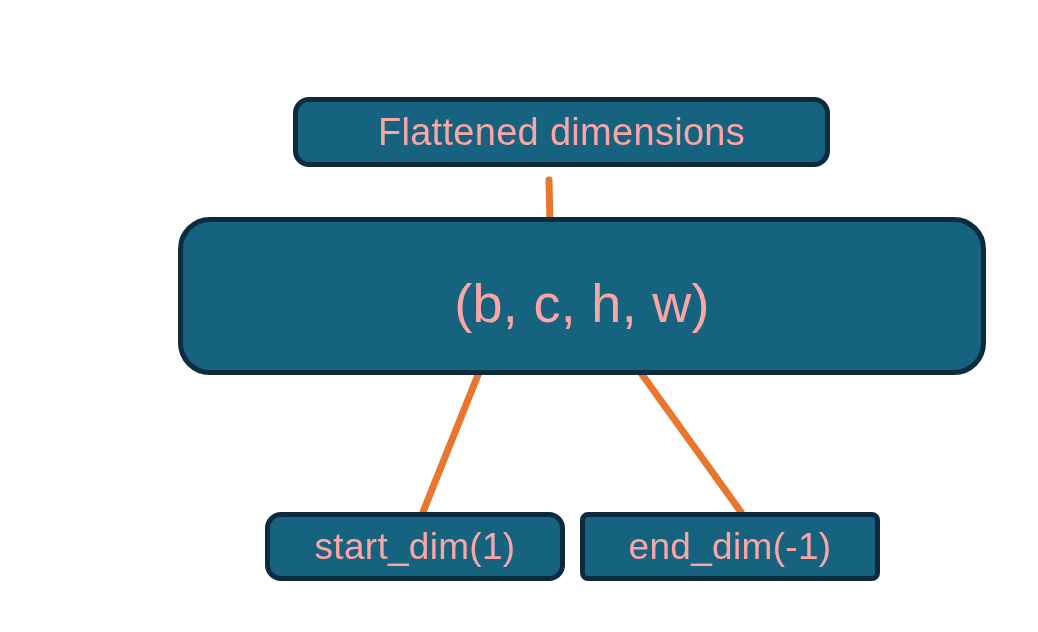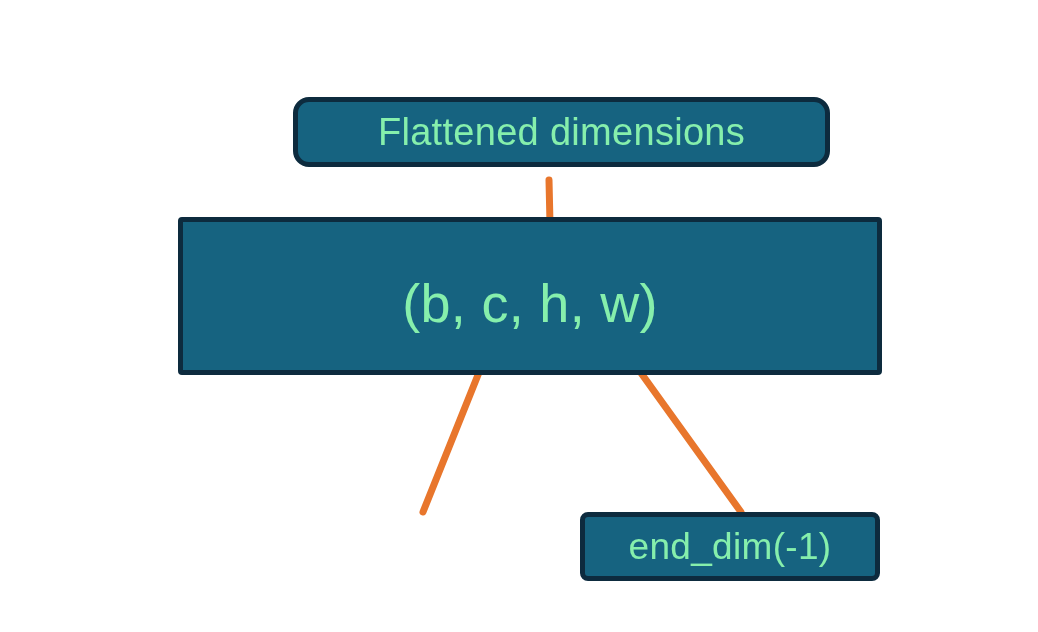"Flattened dimensions" .node { color: #86efac -> #fca5a5 }
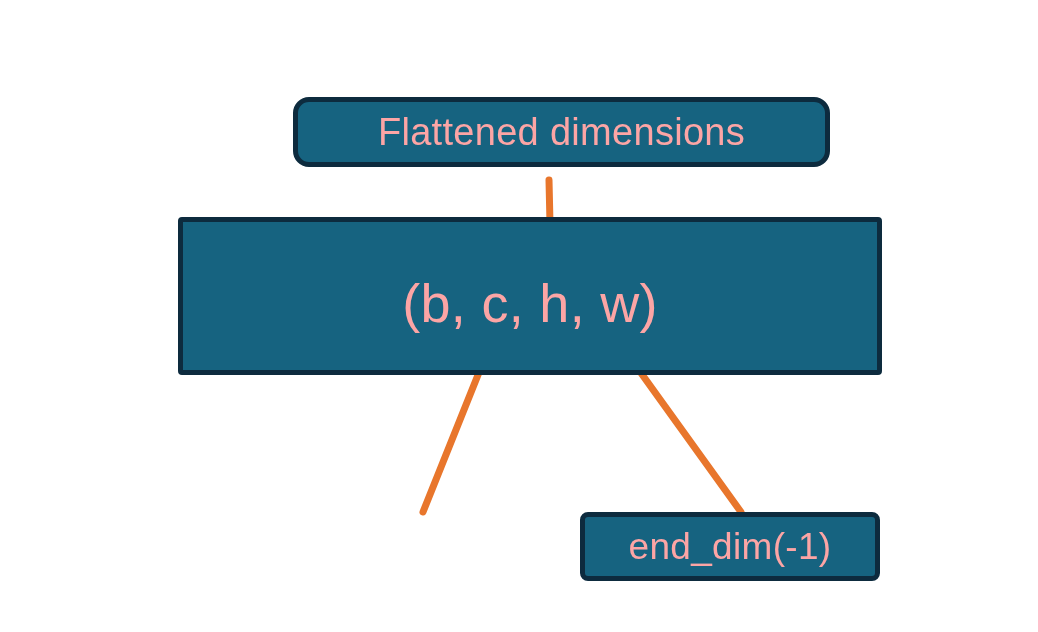"(b, c, h, w)" #node-tuple { border-radius: 4px -> 32px; width: 704px -> 808px }
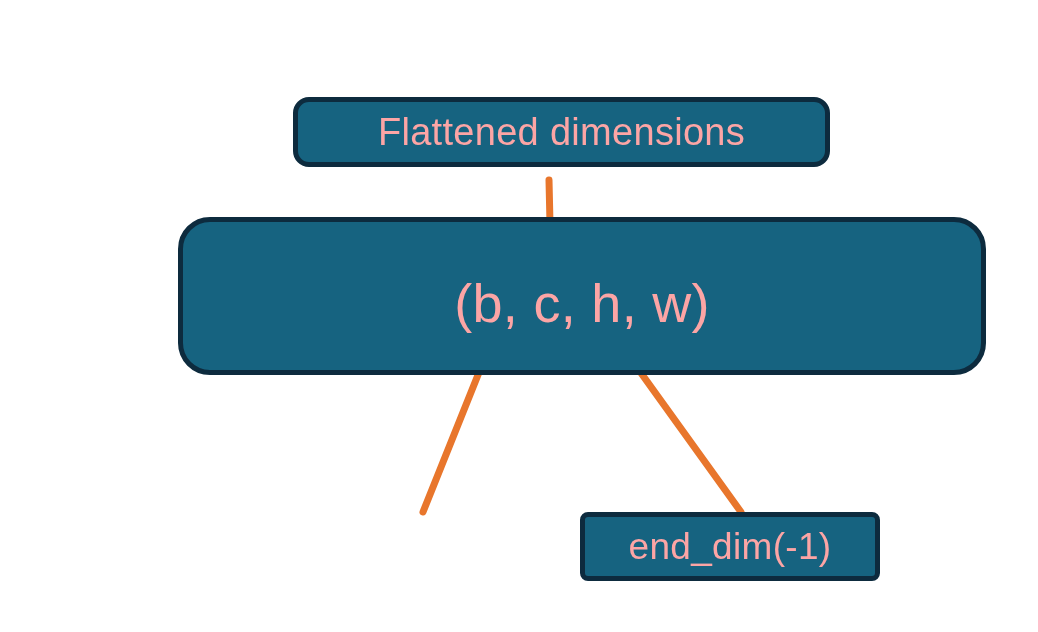"start_dim(1)" div.node { html: none -> <div> <span>start_dim(1)</span> </div> }
